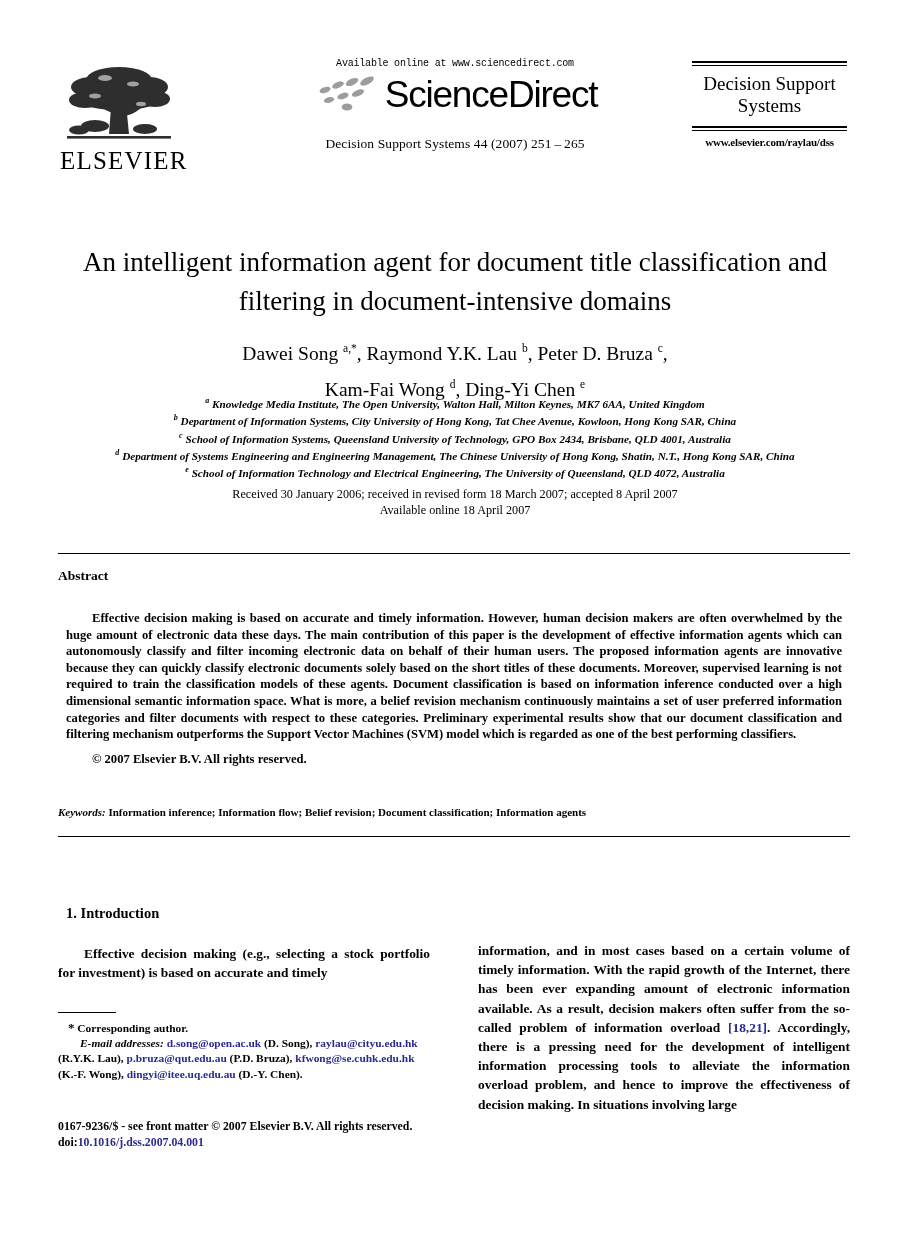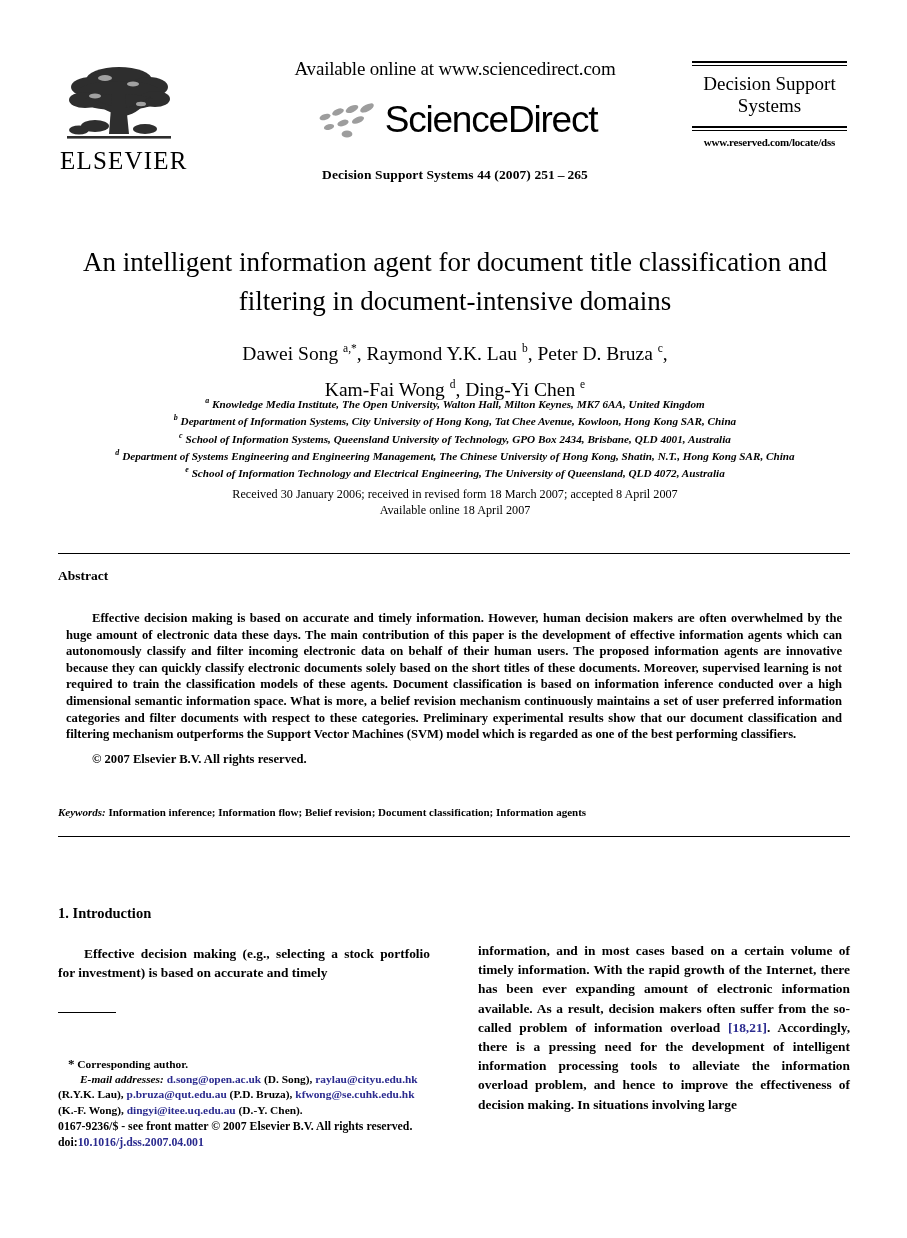"Available online at" .sd-avail { font-family: Liberation Serif, serif -> Liberation Mono, monospace; font-size: 19px -> 10px }
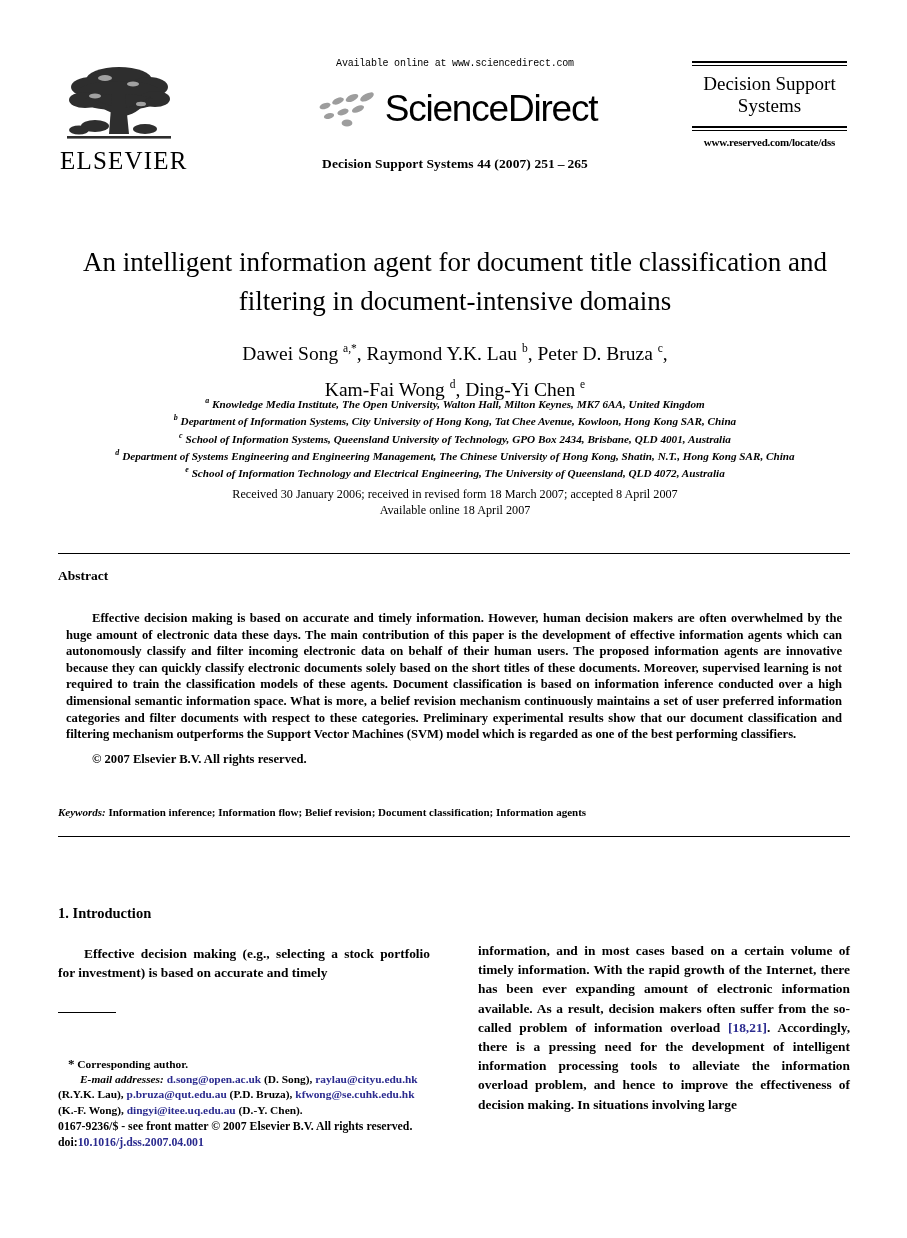"ScienceDirect" .sd-logo-row { align-items: flex-start -> center; margin-top: 20px -> 0 }
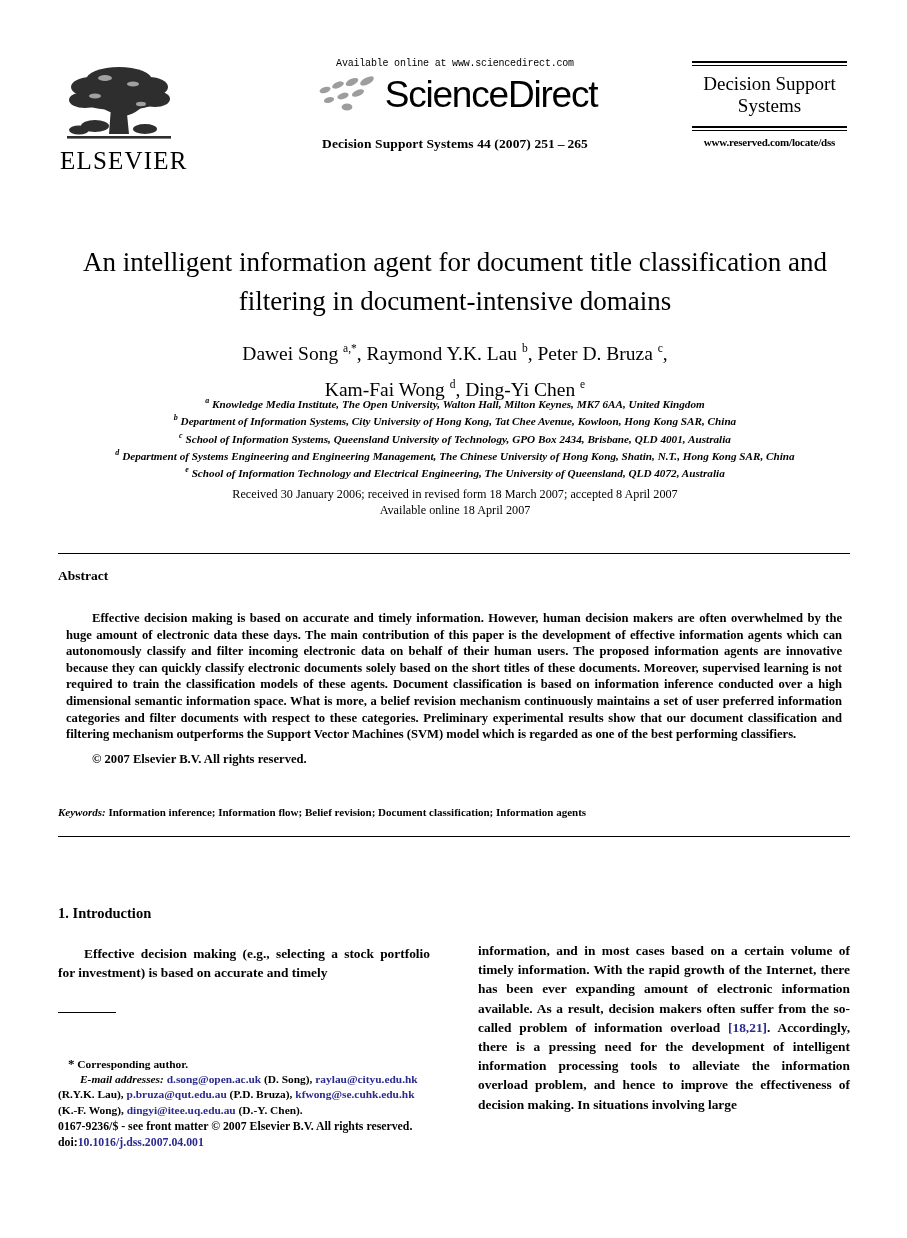"Decision Support Systems 44 (2007)" .sd-cite { font-weight: bold -> normal }
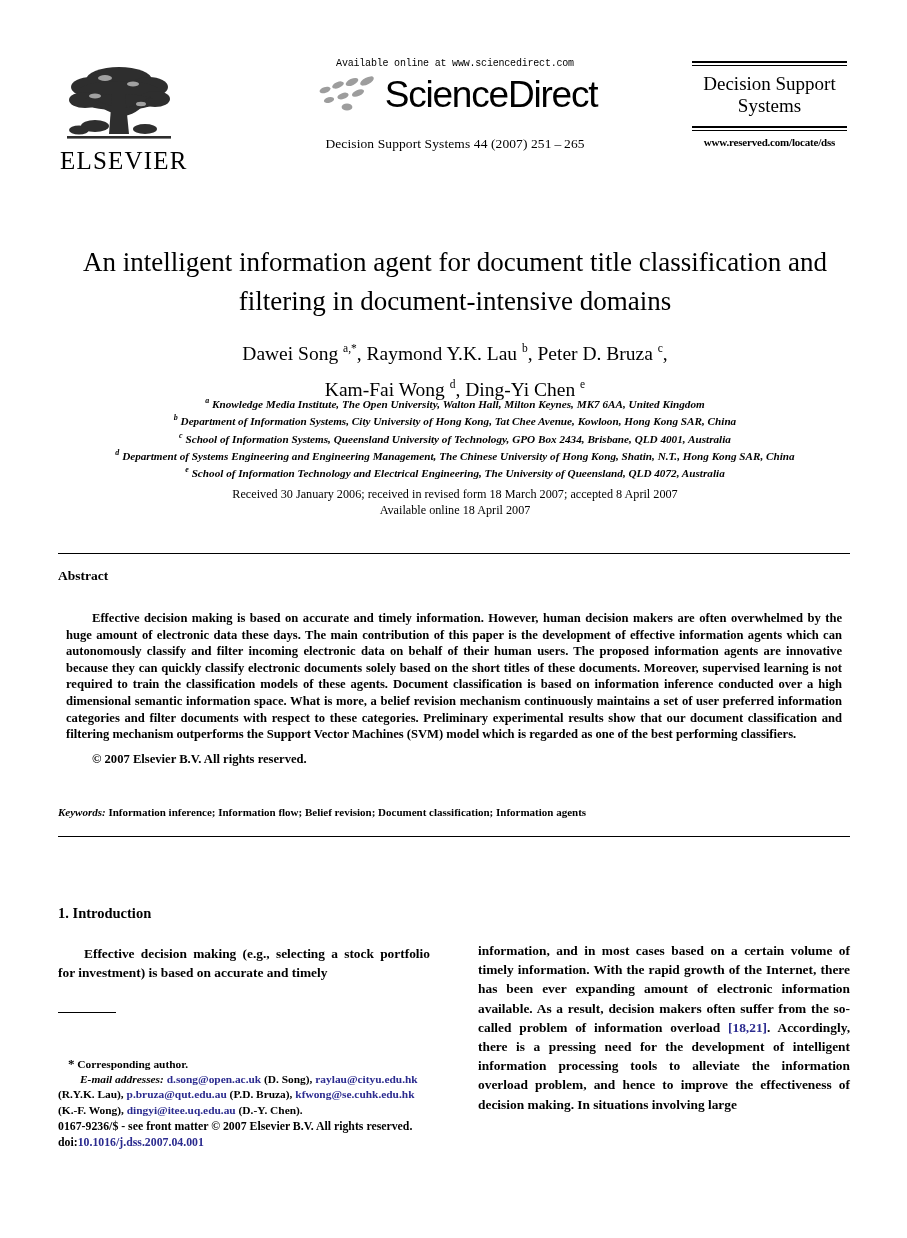"www.reserved.com/locate/dss" div.jurl { text: www.reserved.com/locate/dss -> www.elsevier.com/raylau/dss }
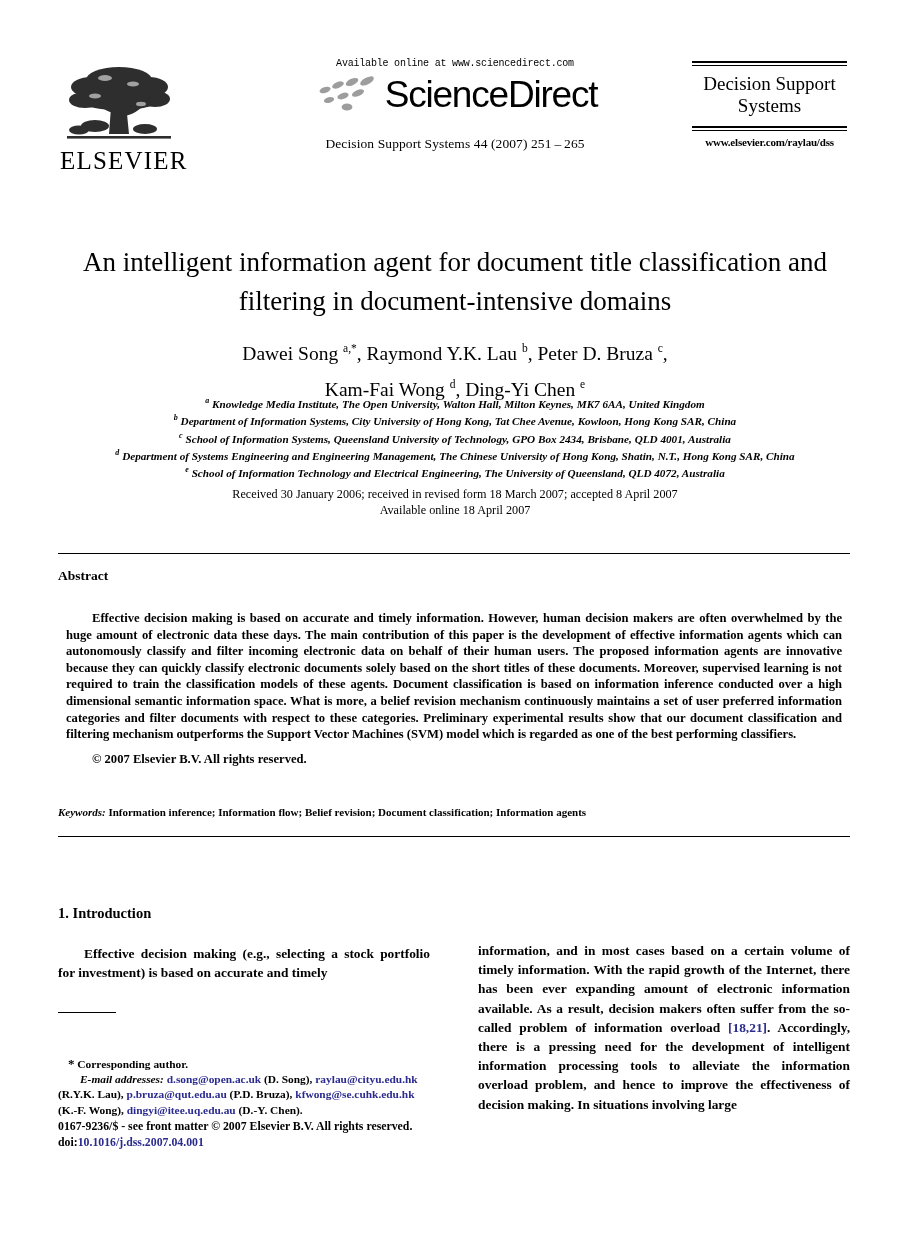"1. Introduction" .sec-head { margin: 0 0 22px 0 -> 0 0 22px 8px }
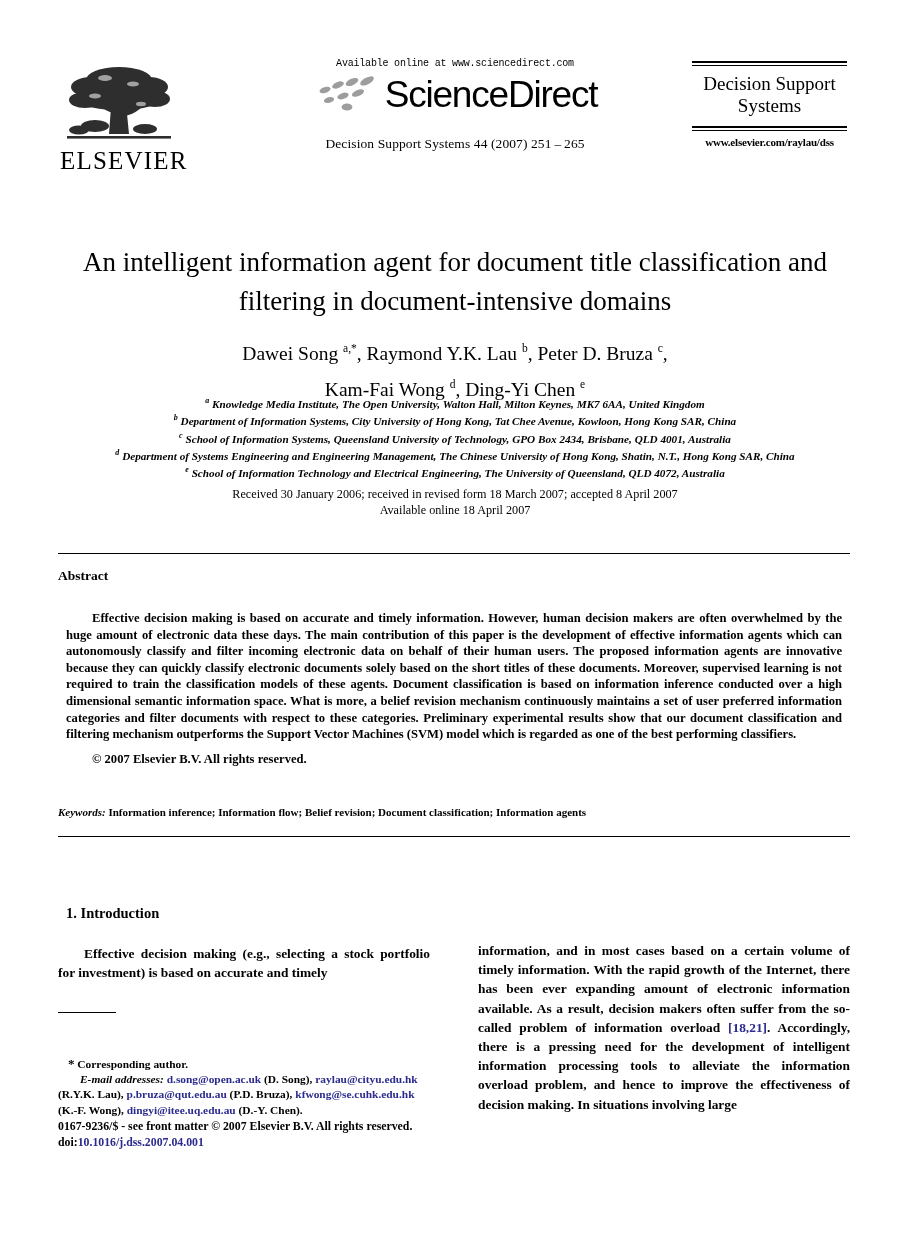"* Corresponding author." .footnote .fn-line1 { margin-top: 36px -> none }
